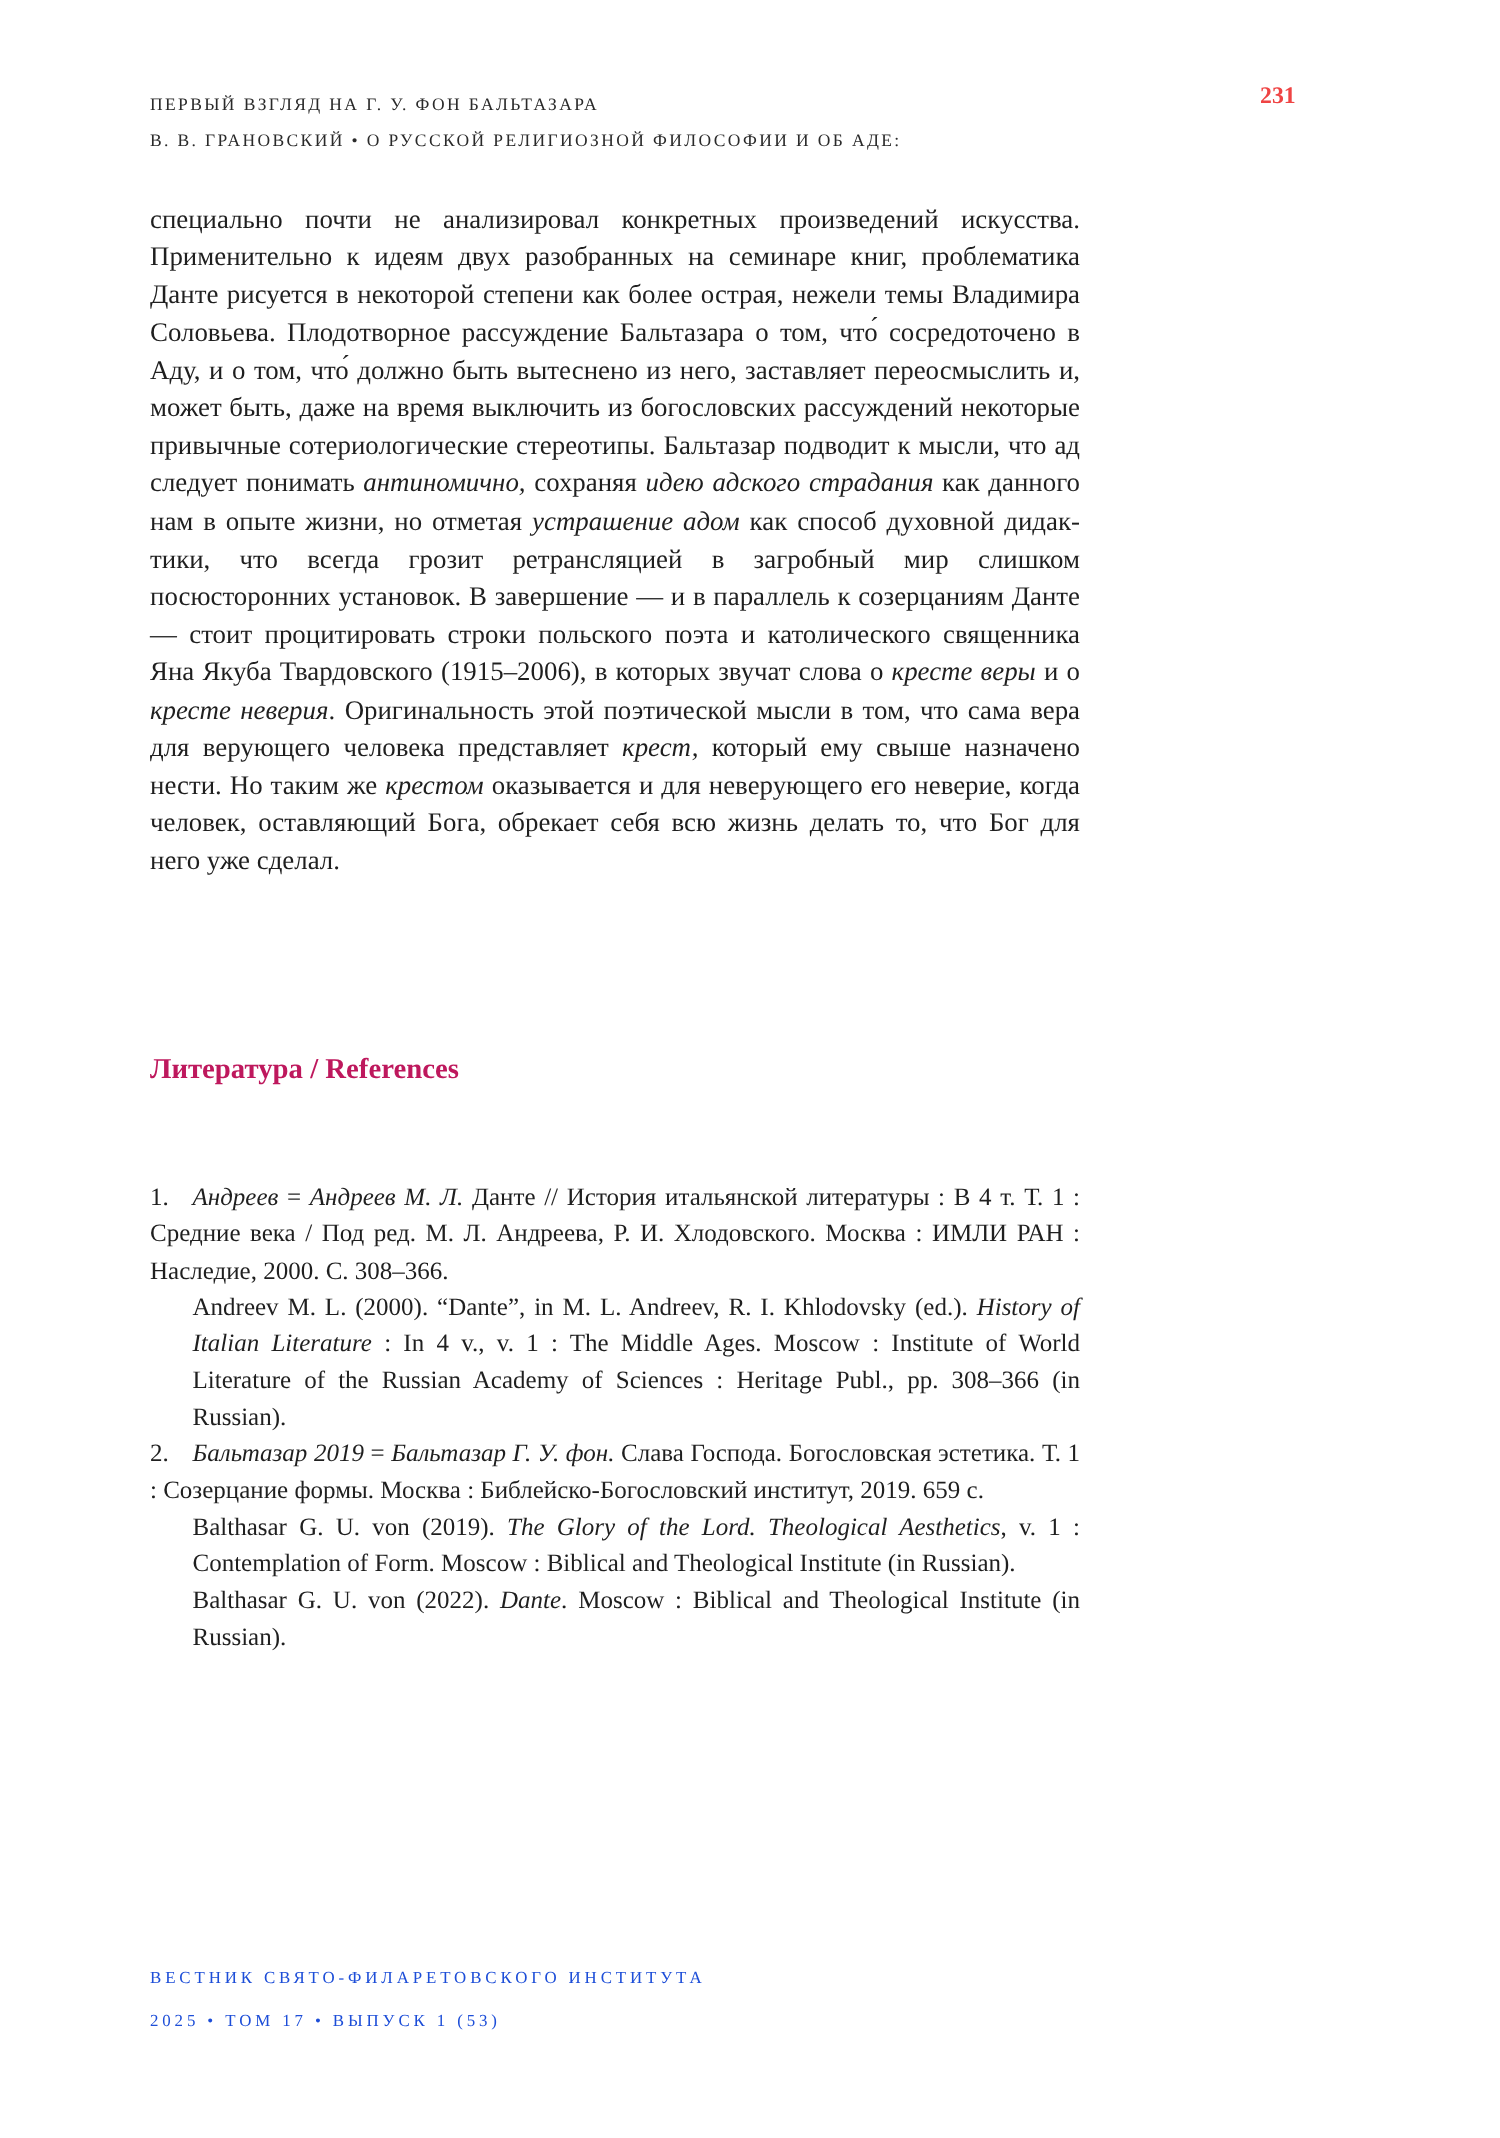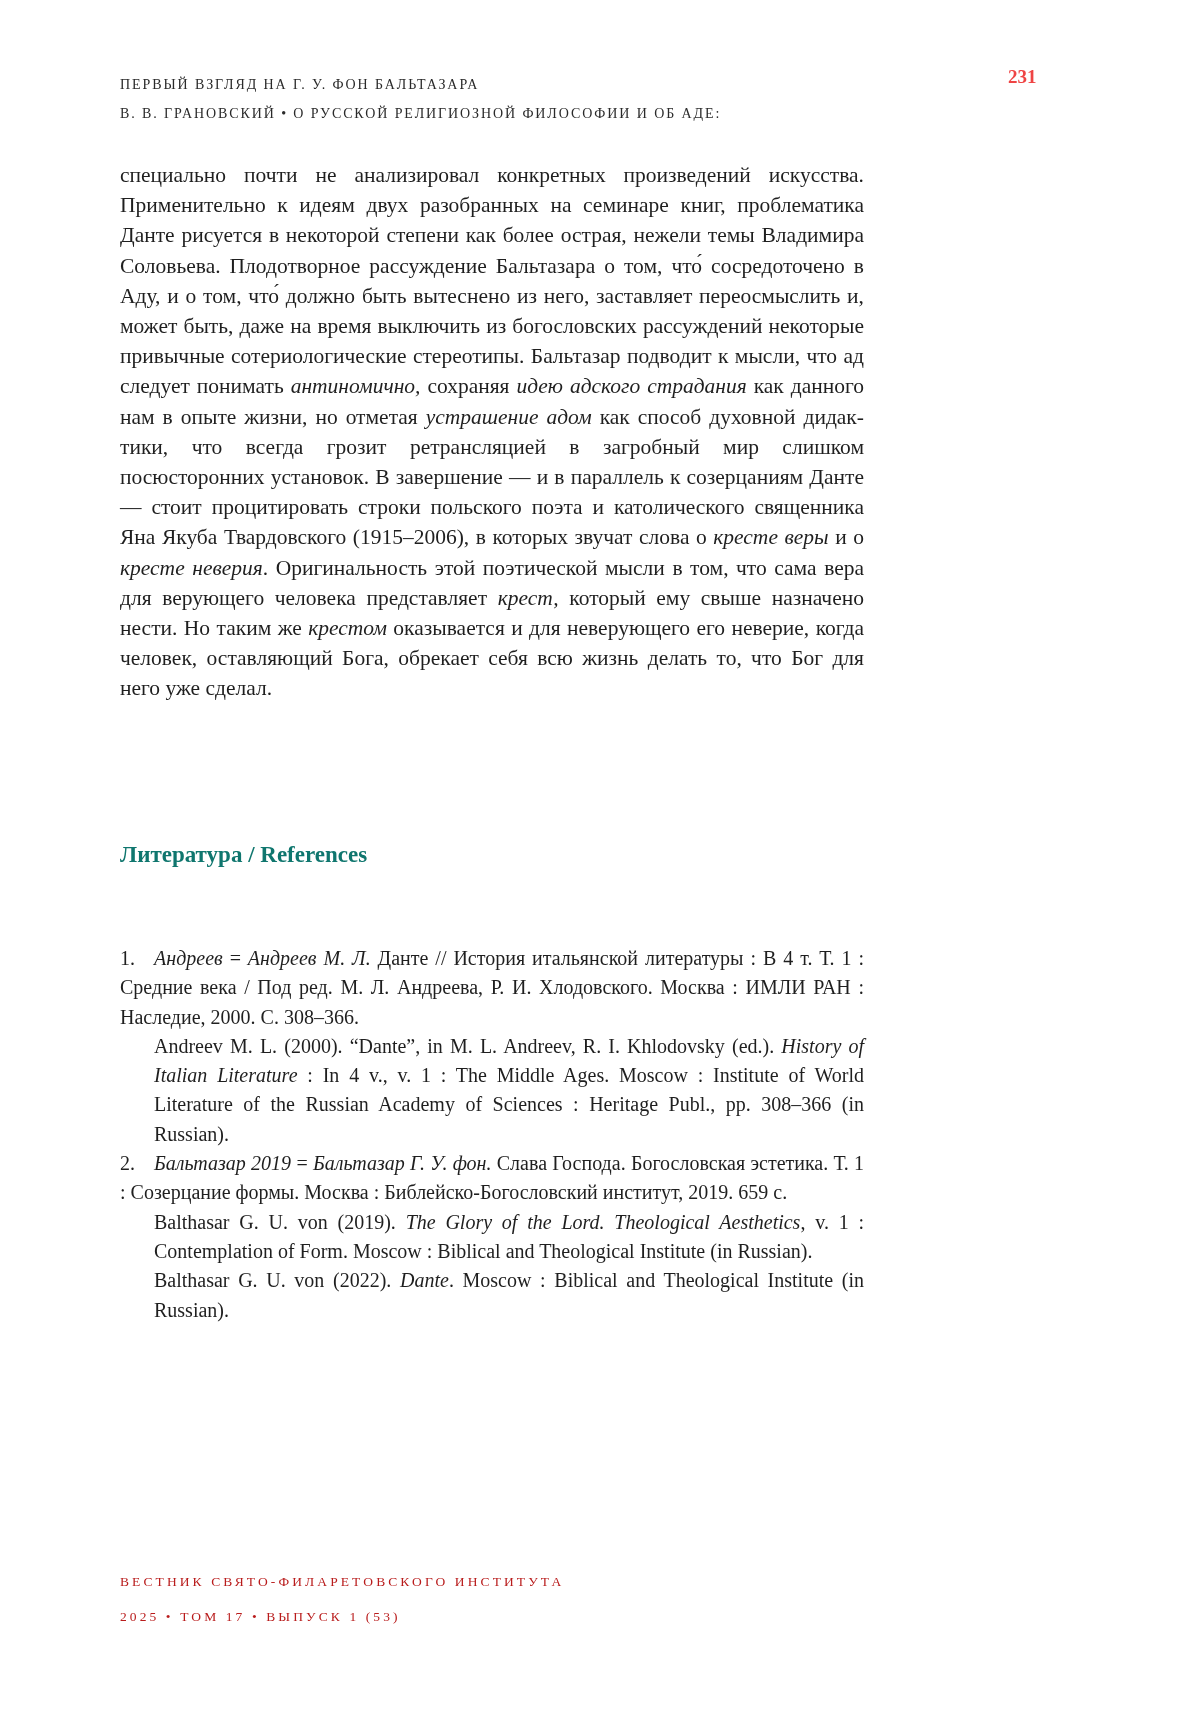"Литература / References" .refs-heading { color: #0f766e -> #be185d }
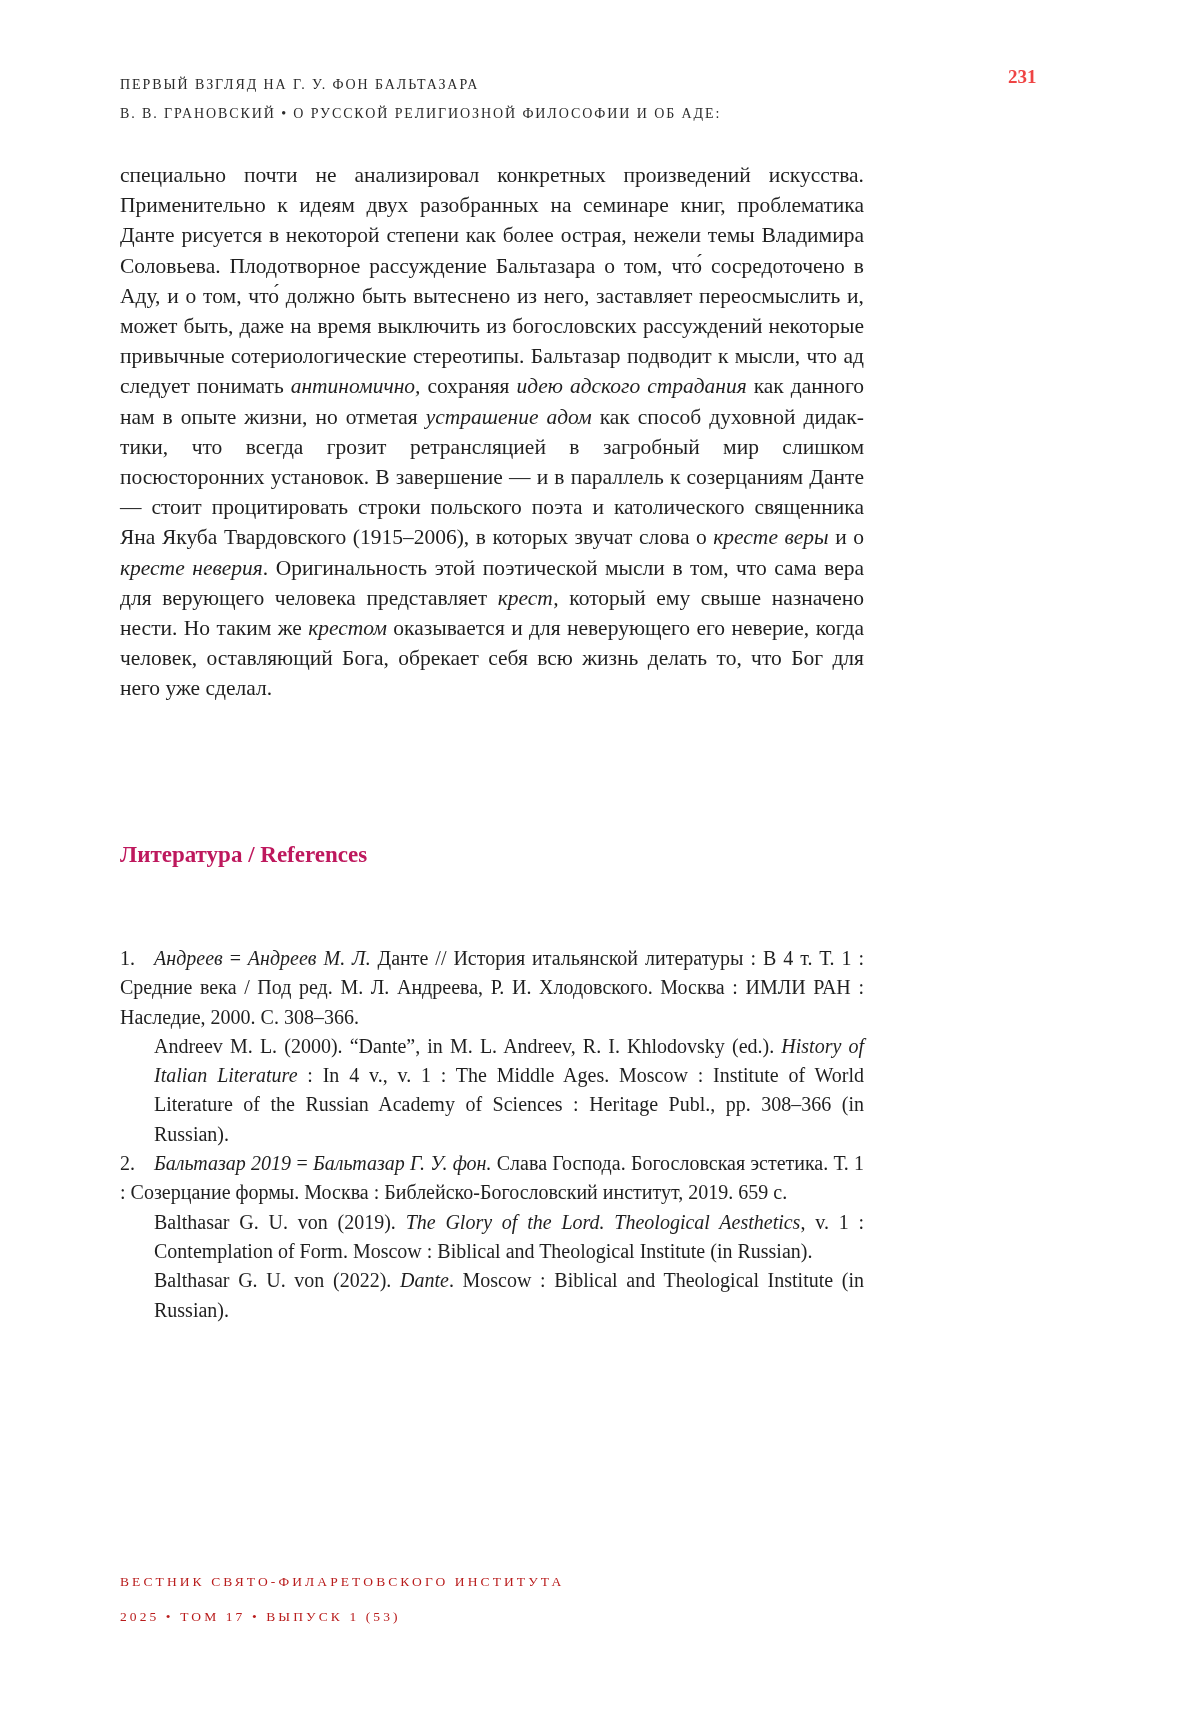"ВЕСТНИК СВЯТО-ФИЛАРЕТОВСКОГО ИНСТИТУТА" .footer { color: #b91c1c -> #1d4ed8 }
